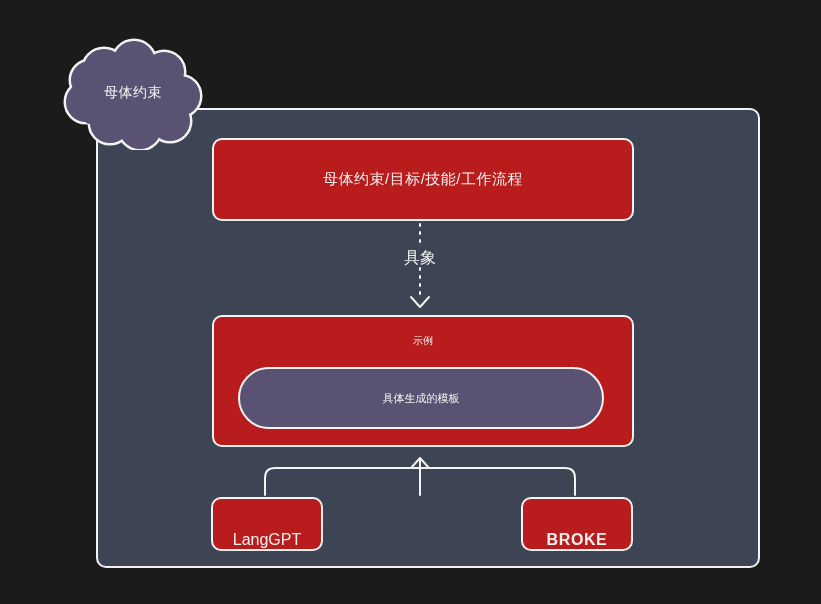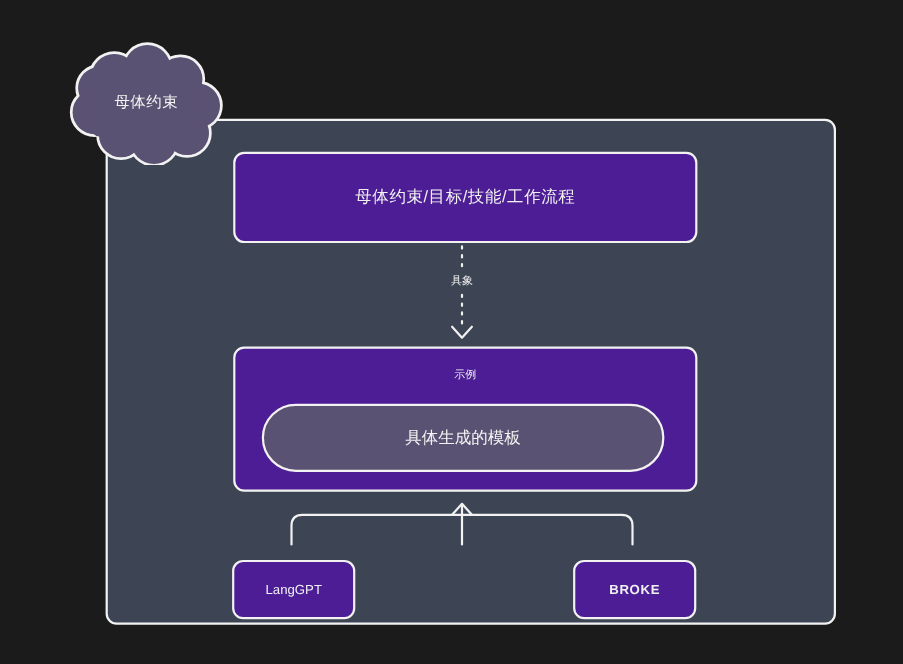"母体约束/目标/技能/工作流程" .box { background: #4c1d95 -> #b91c1c }
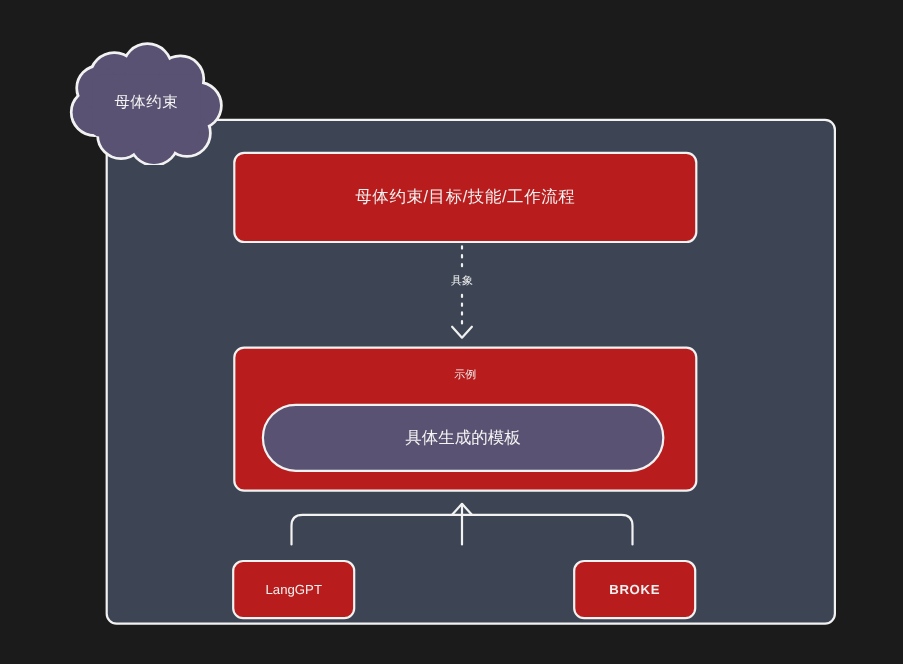"具象" .juxiang-label { font-size: 10px -> 16px }
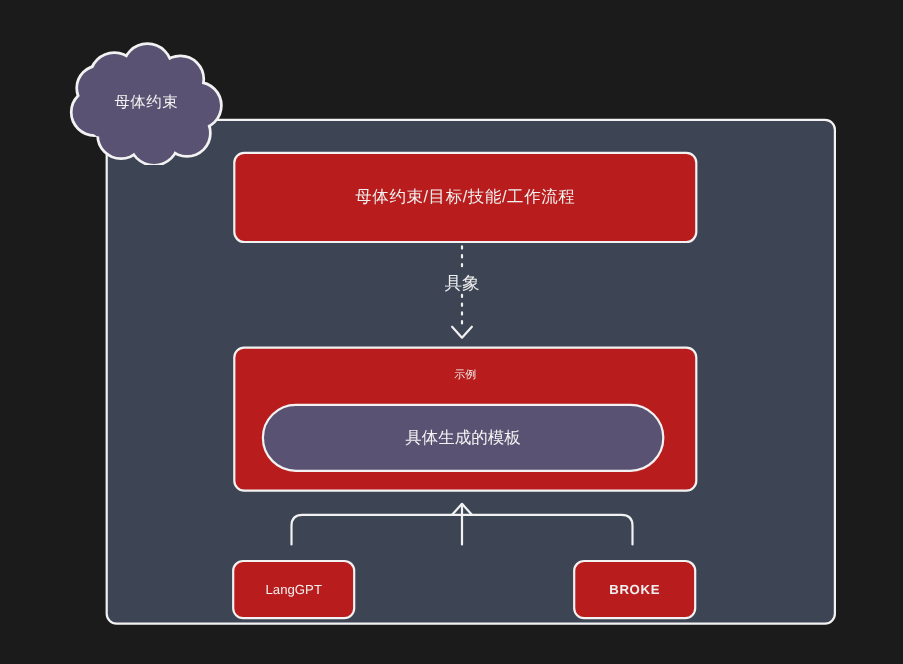"具体生成的模板" .pill { font-size: 15px -> 11px }
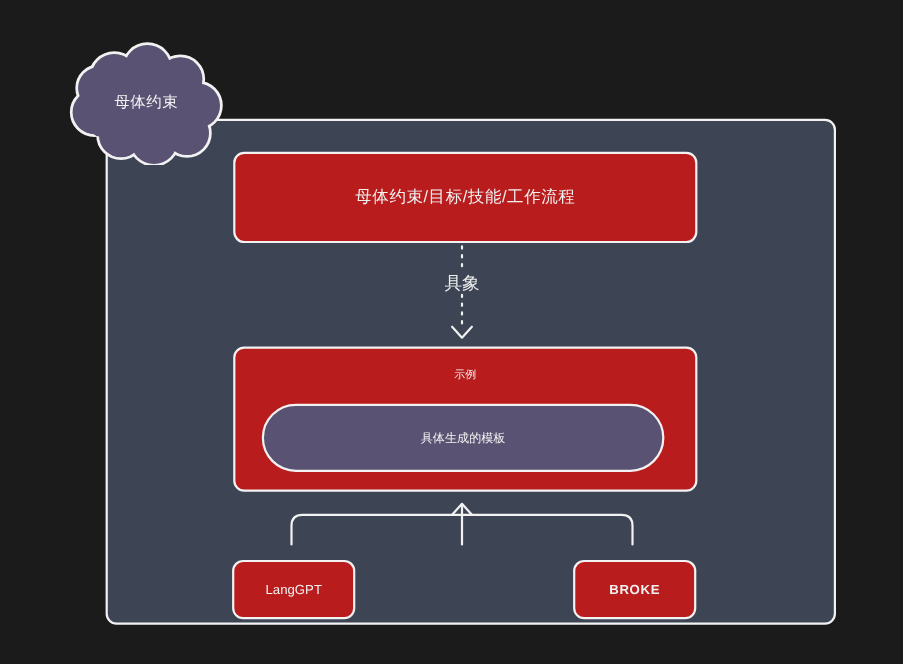"LangGPT" .box-bottom { align-items: center -> flex-end; font-size: 12px -> 16px; top: 399px -> 387px }
